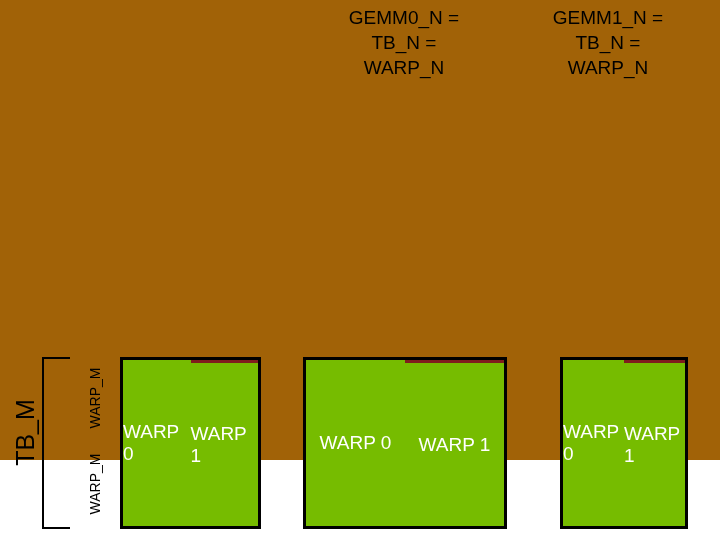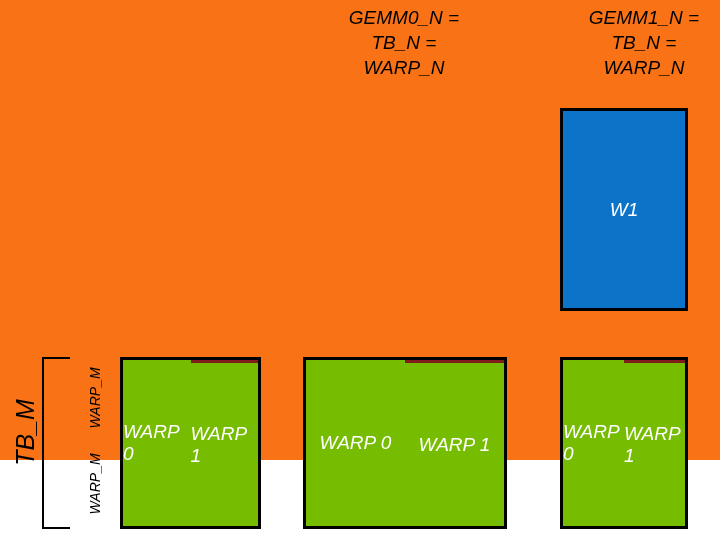"GEMM0_N =" #canvas { background: #f97316 -> #a16207; font-style: italic -> none }
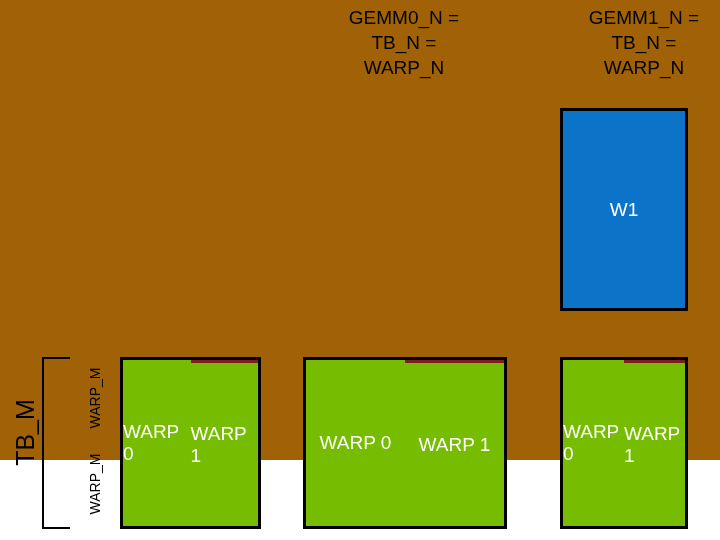"GEMM1_N =" #header-gemm1 { left: 568px -> 532px }
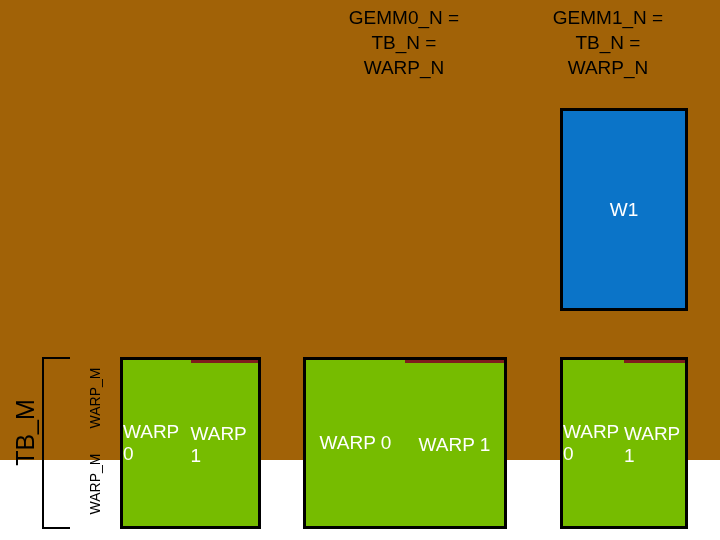"W1" div.block { html: <div>W1</div> -> none }
